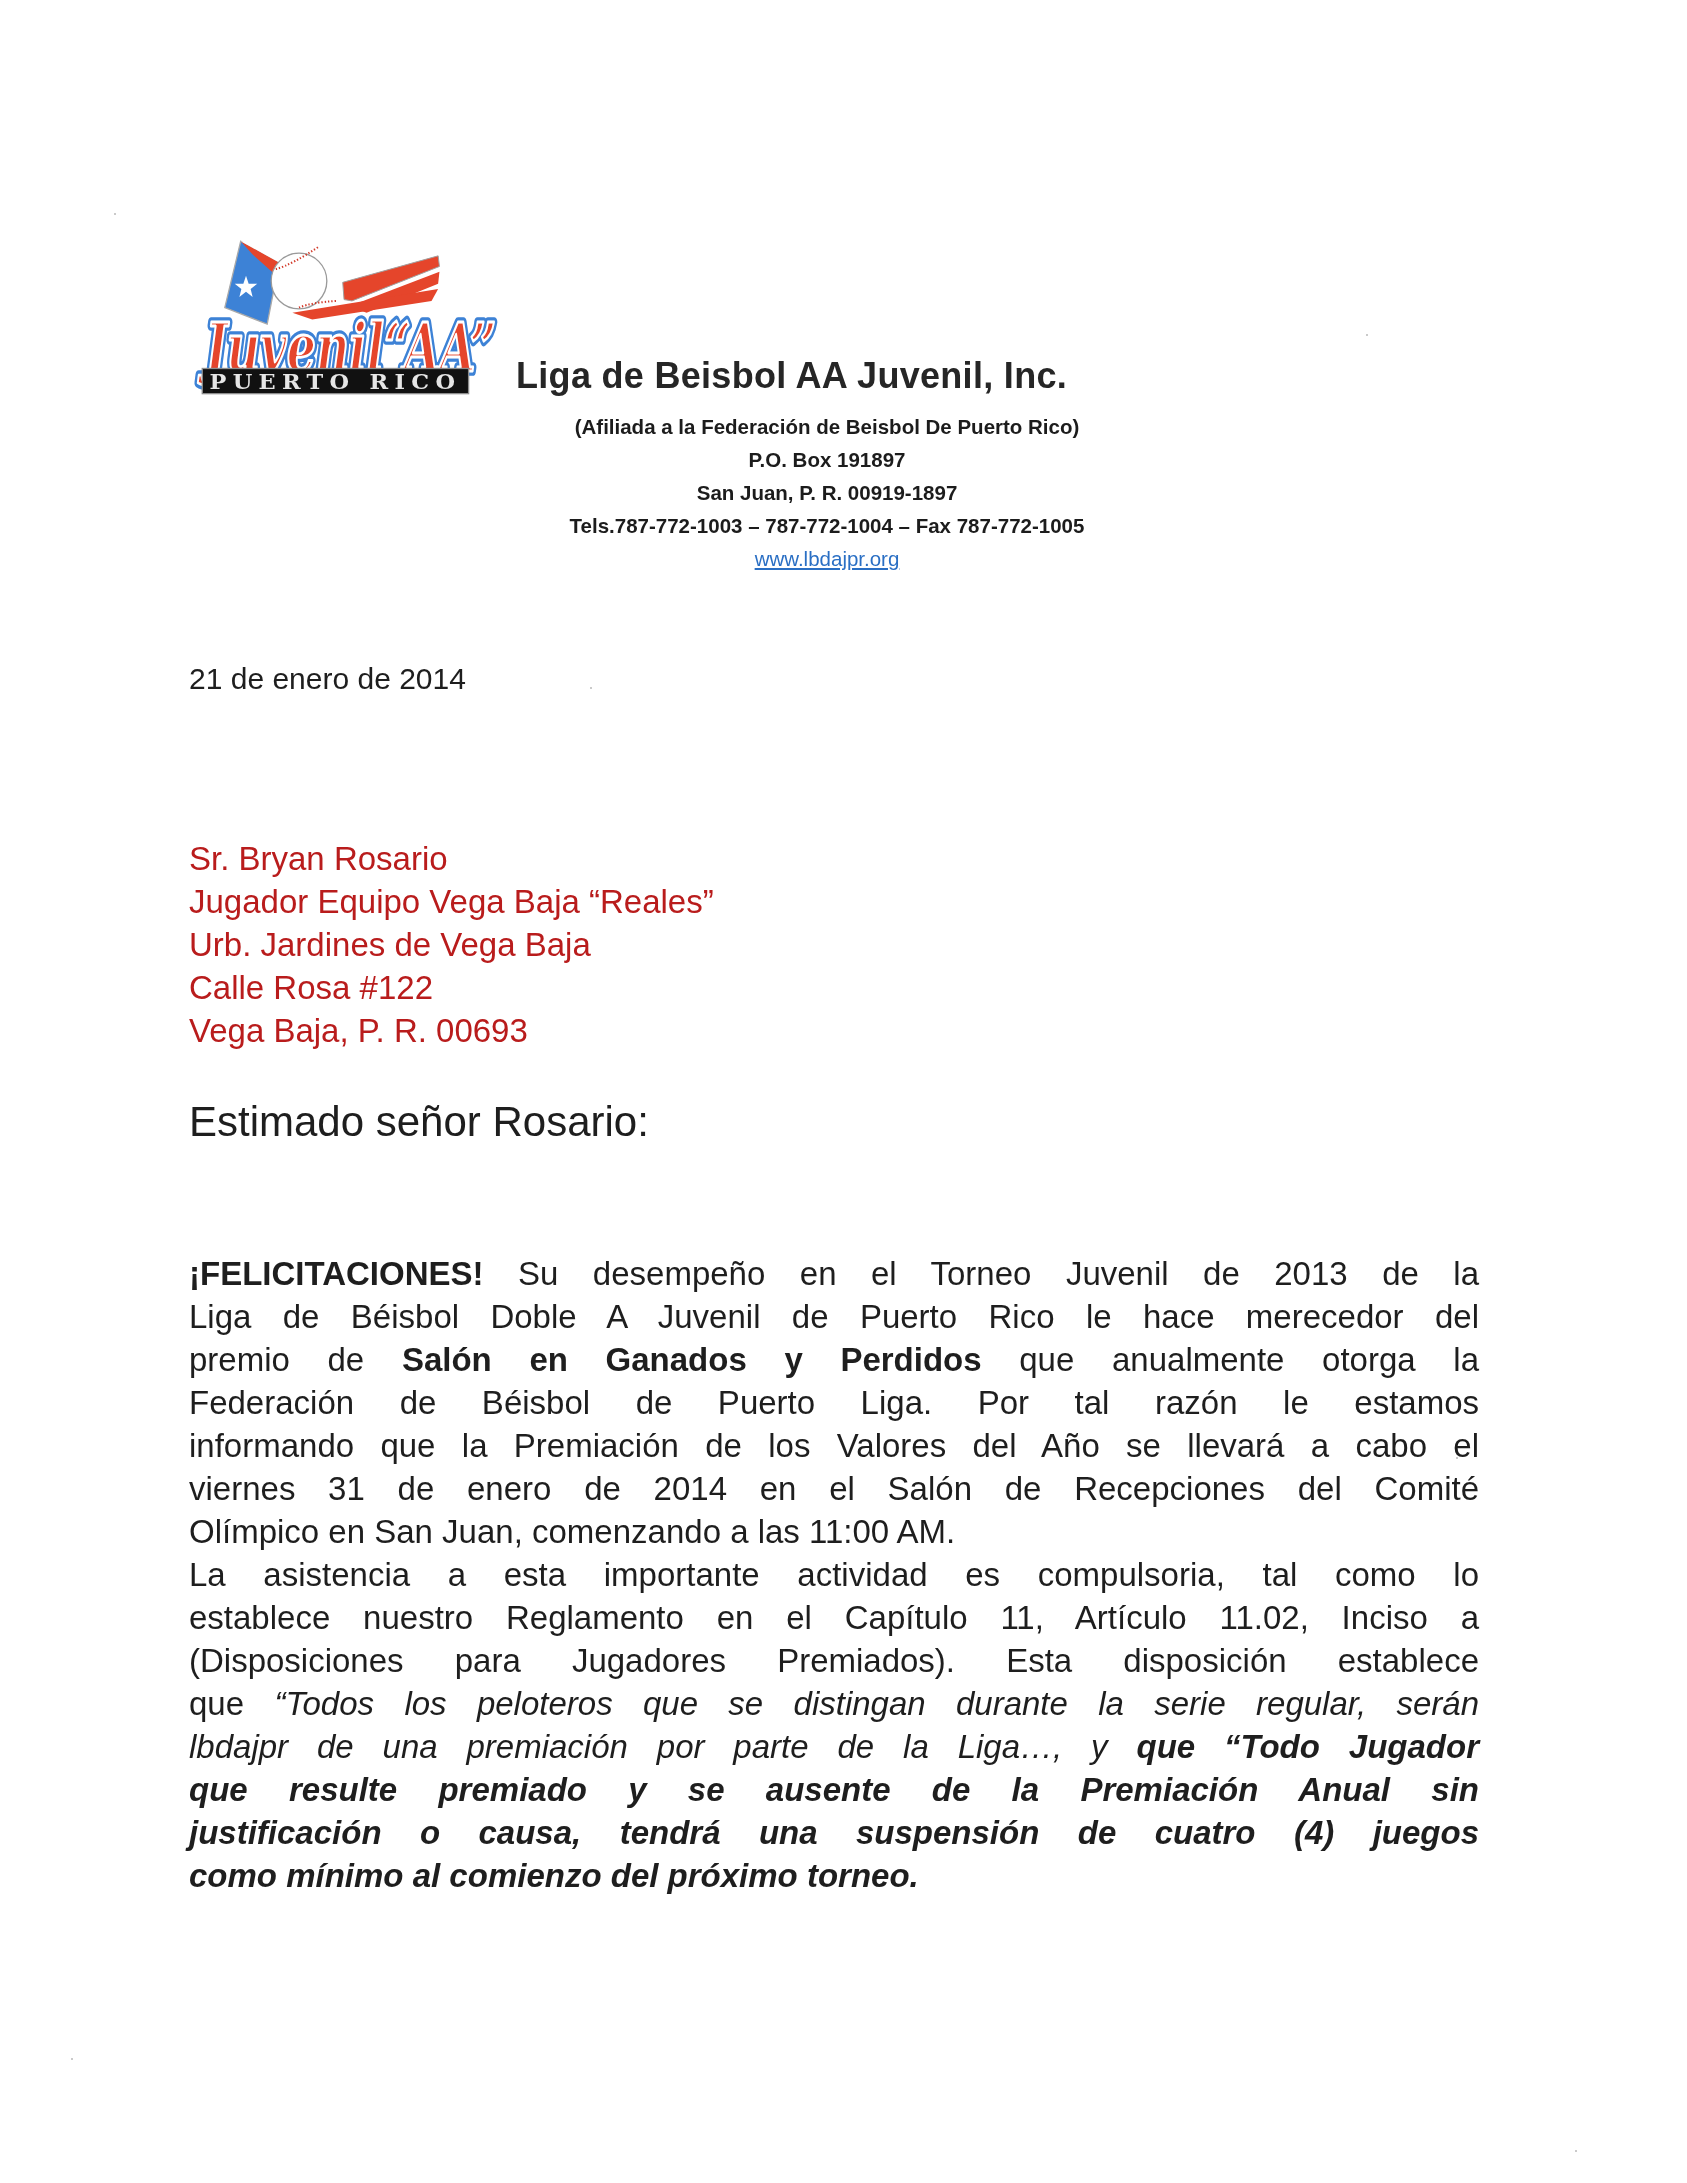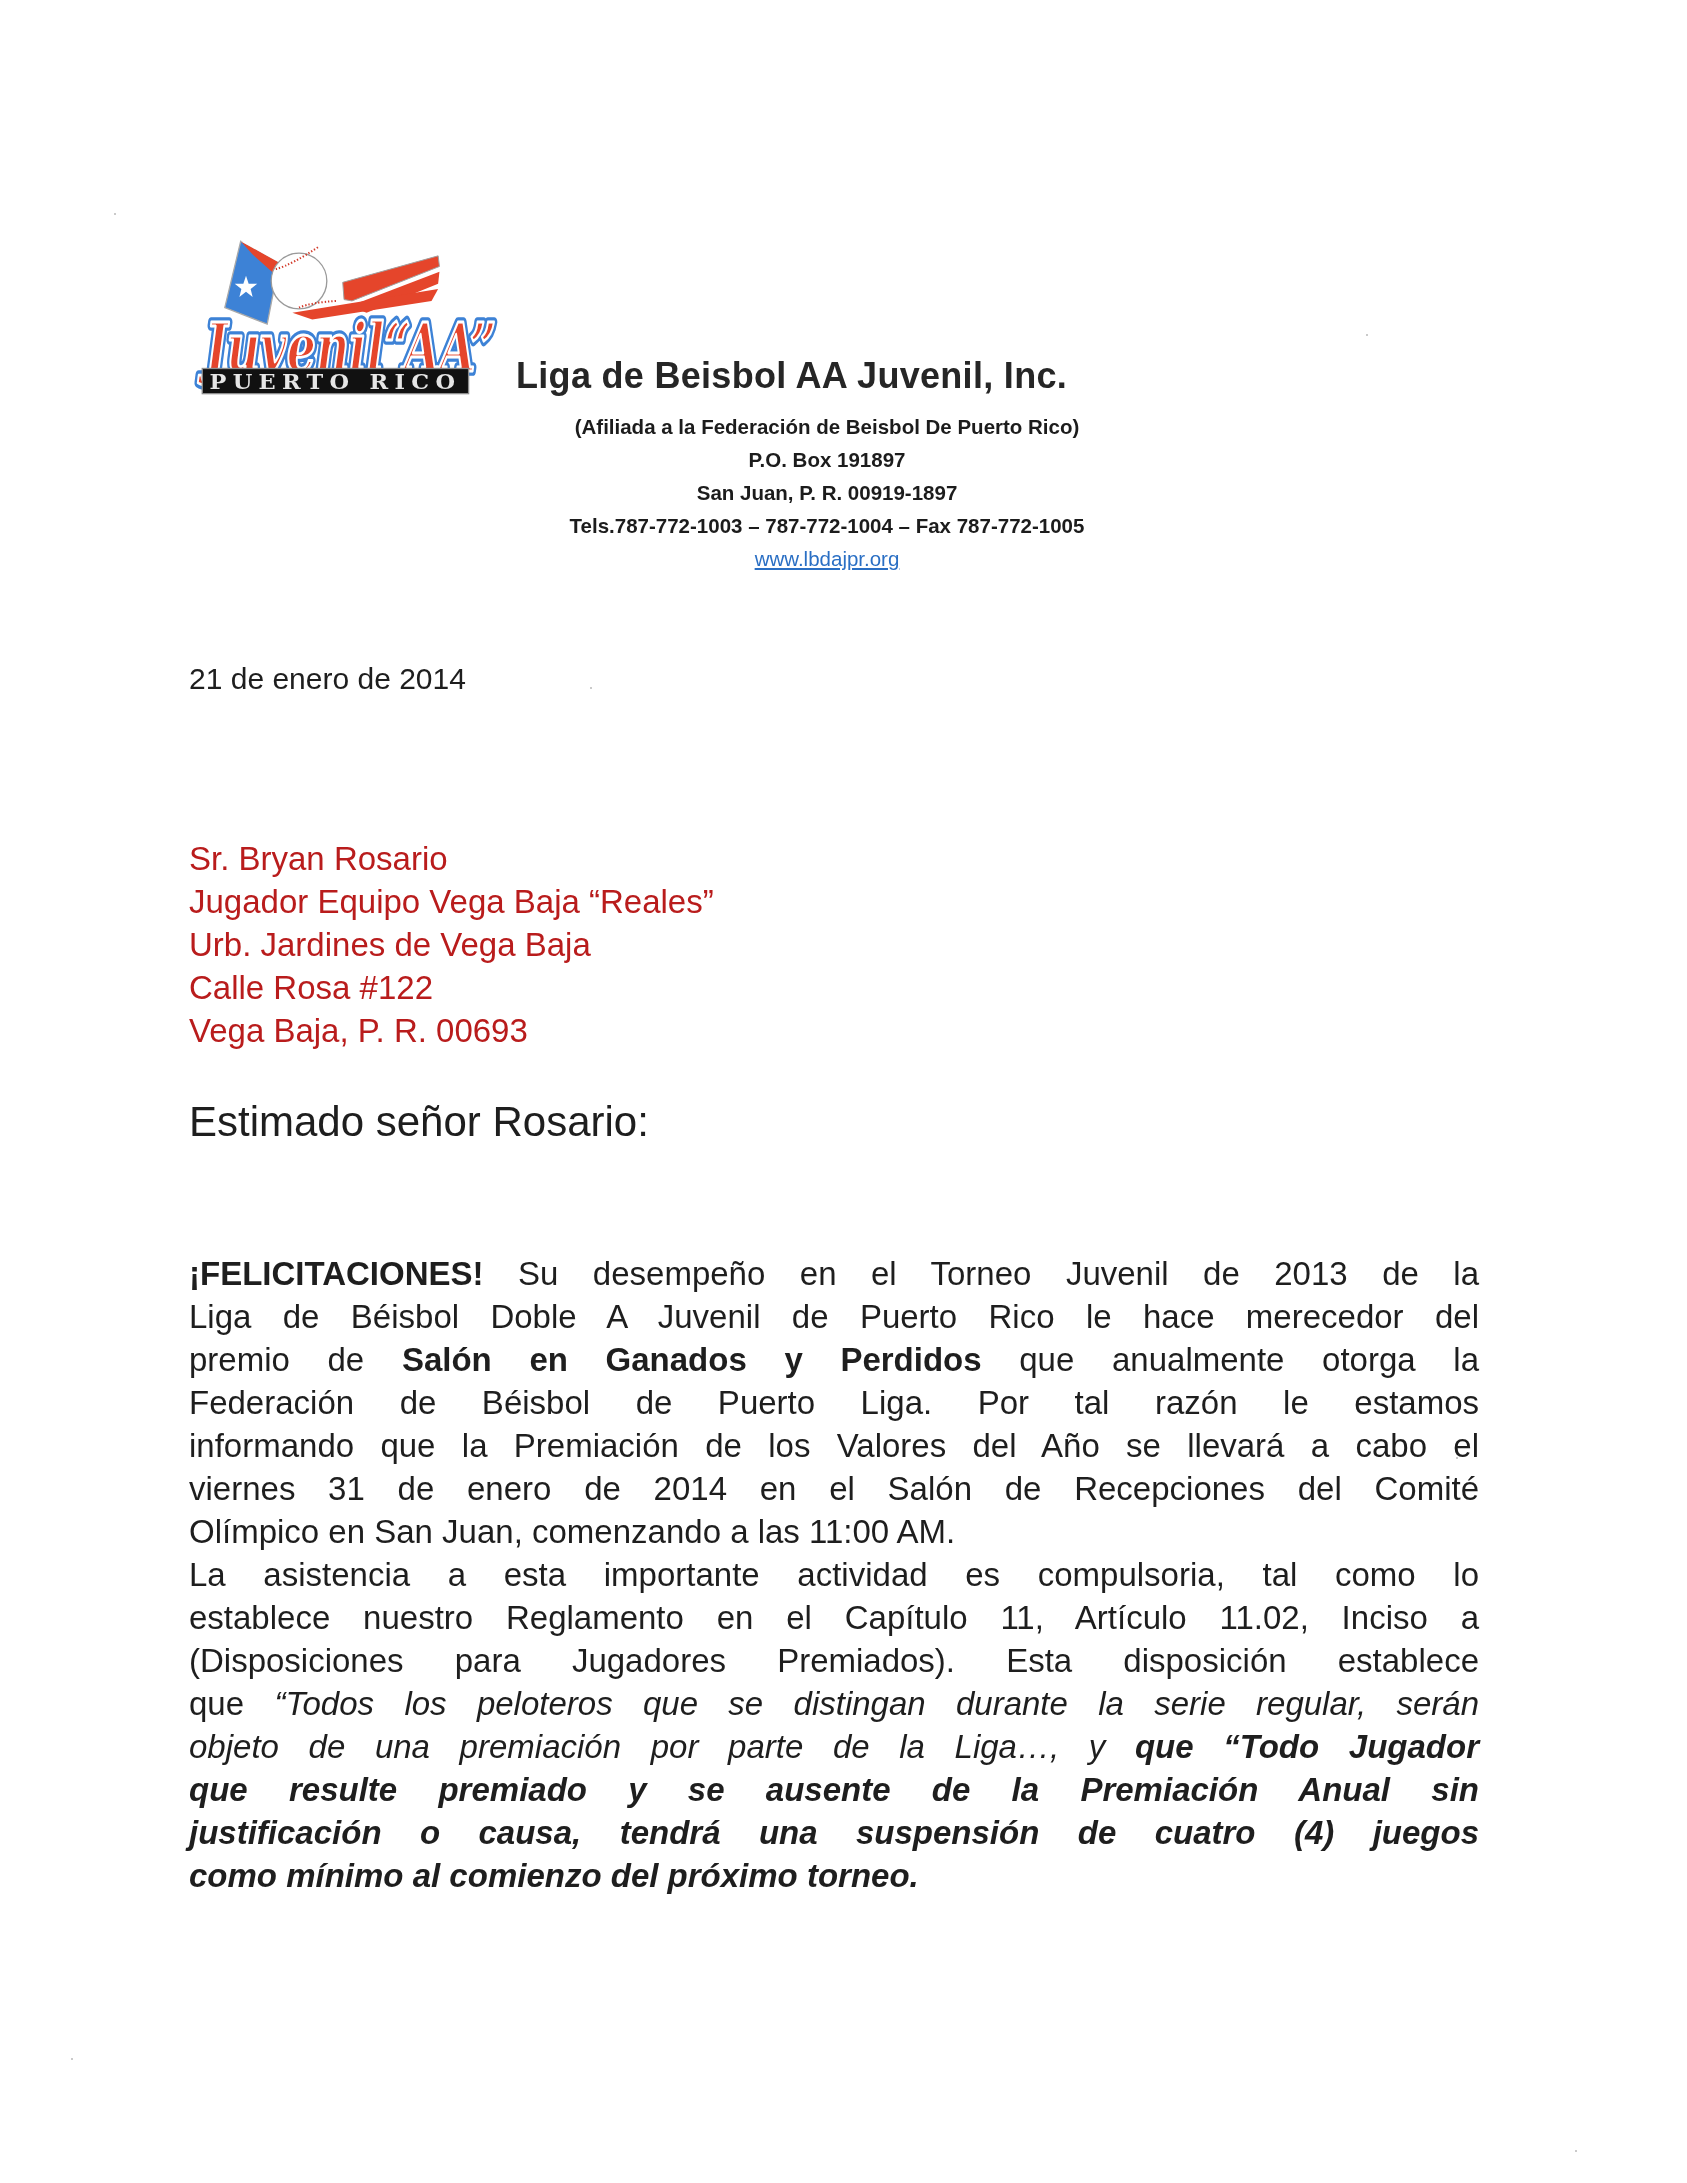"objeto de una premiación por" i { text: objeto -> lbdajpr }
